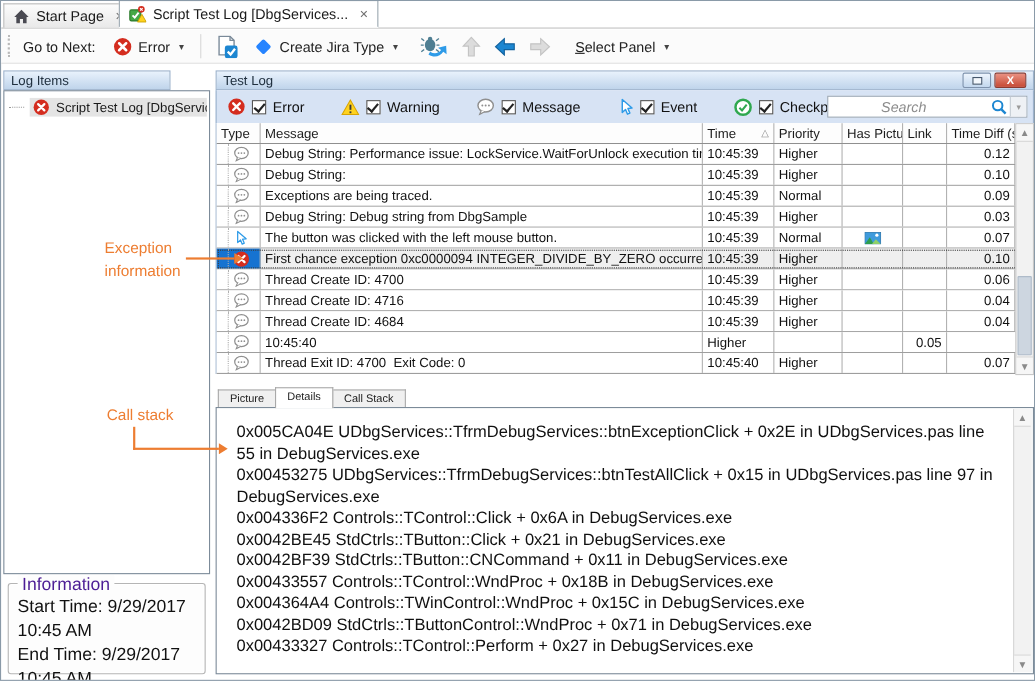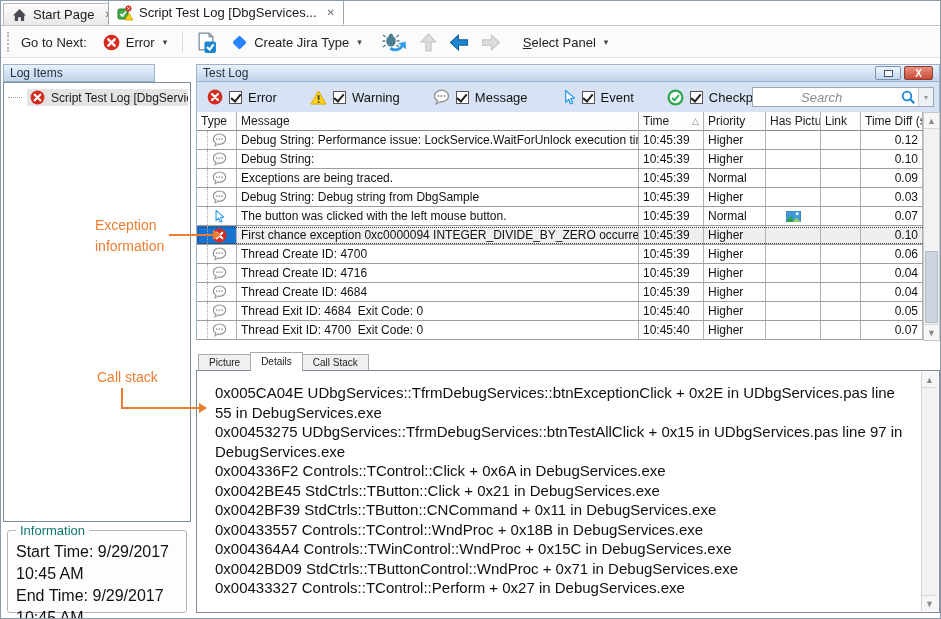"Thread Exit ID: 4684 Exit" div.gc { html: <div>Thread Exit ID: 4684 Exit Code: 0</div> -> none }
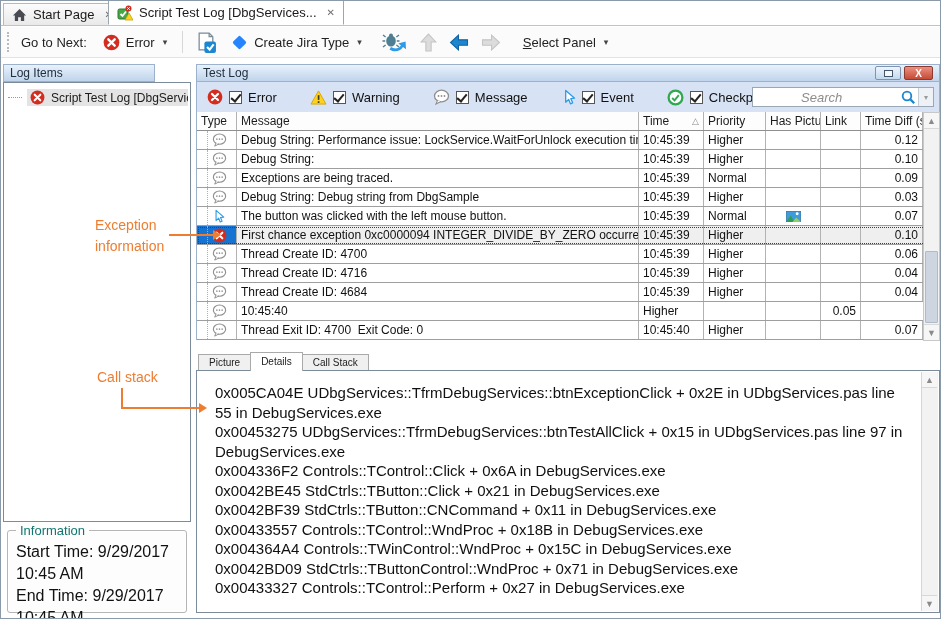"Information" .infobox .legend { color: #0f766e -> #4c1d95; font-size: 13px -> 16px }
